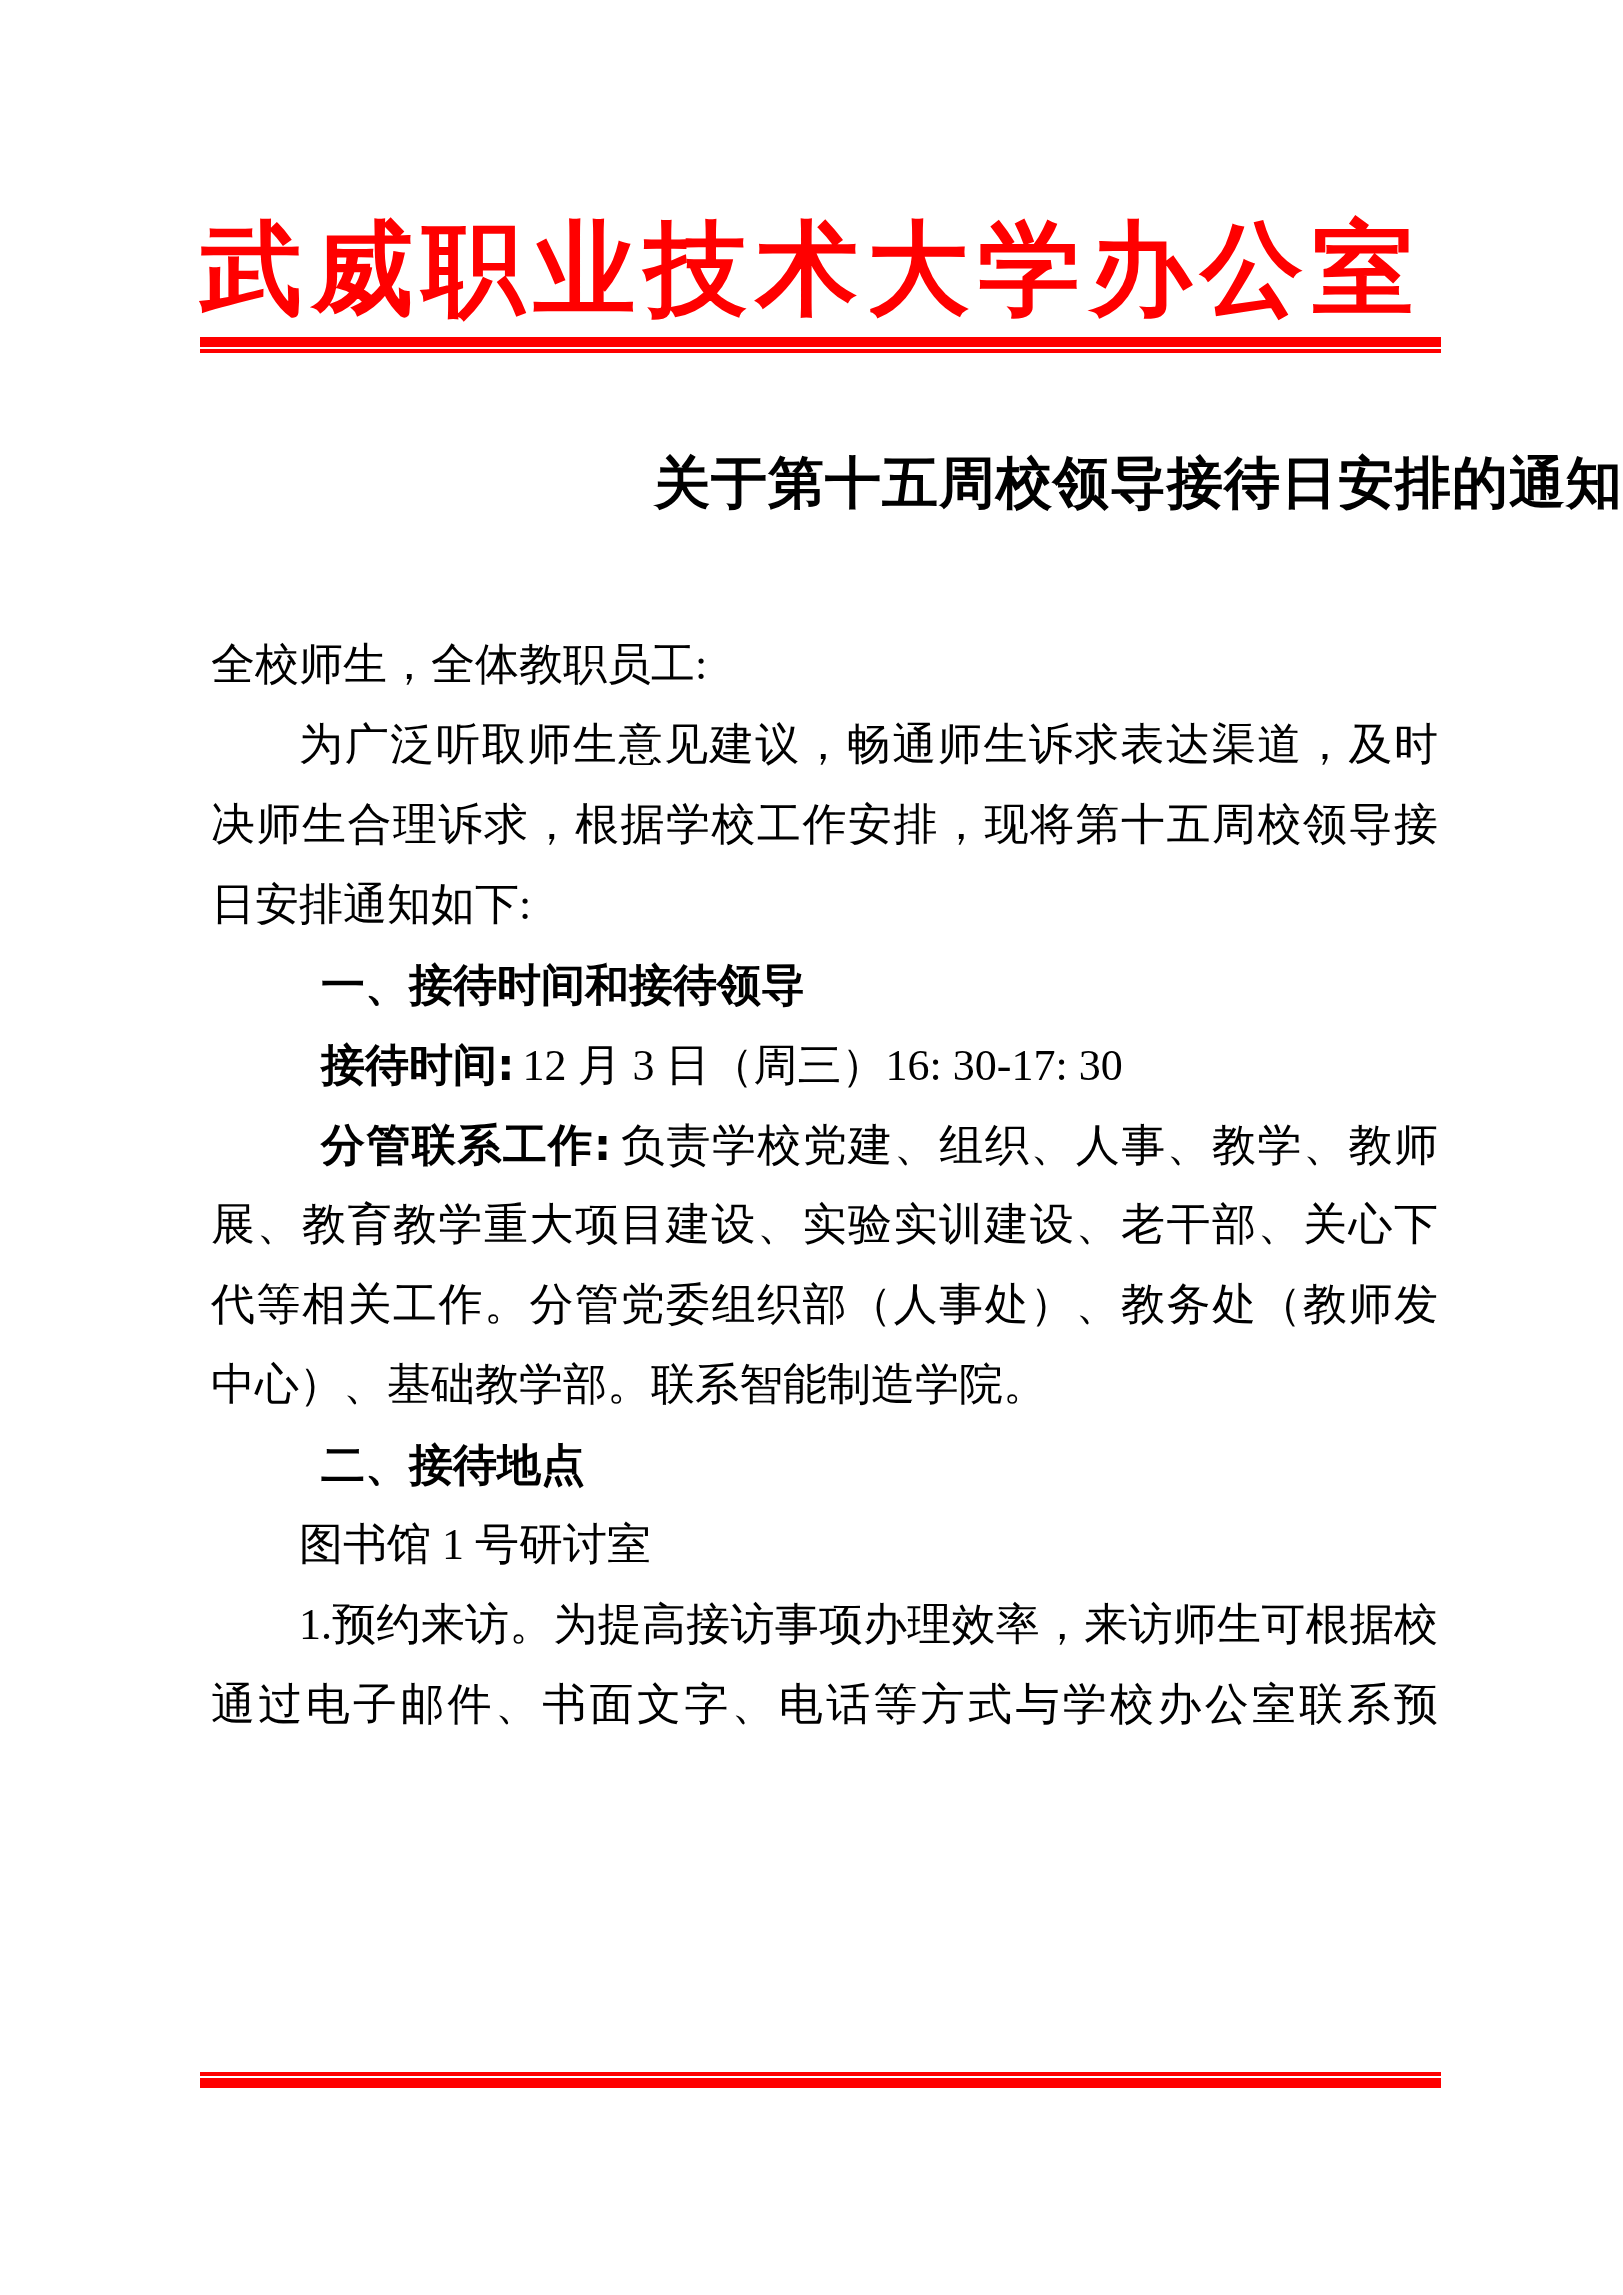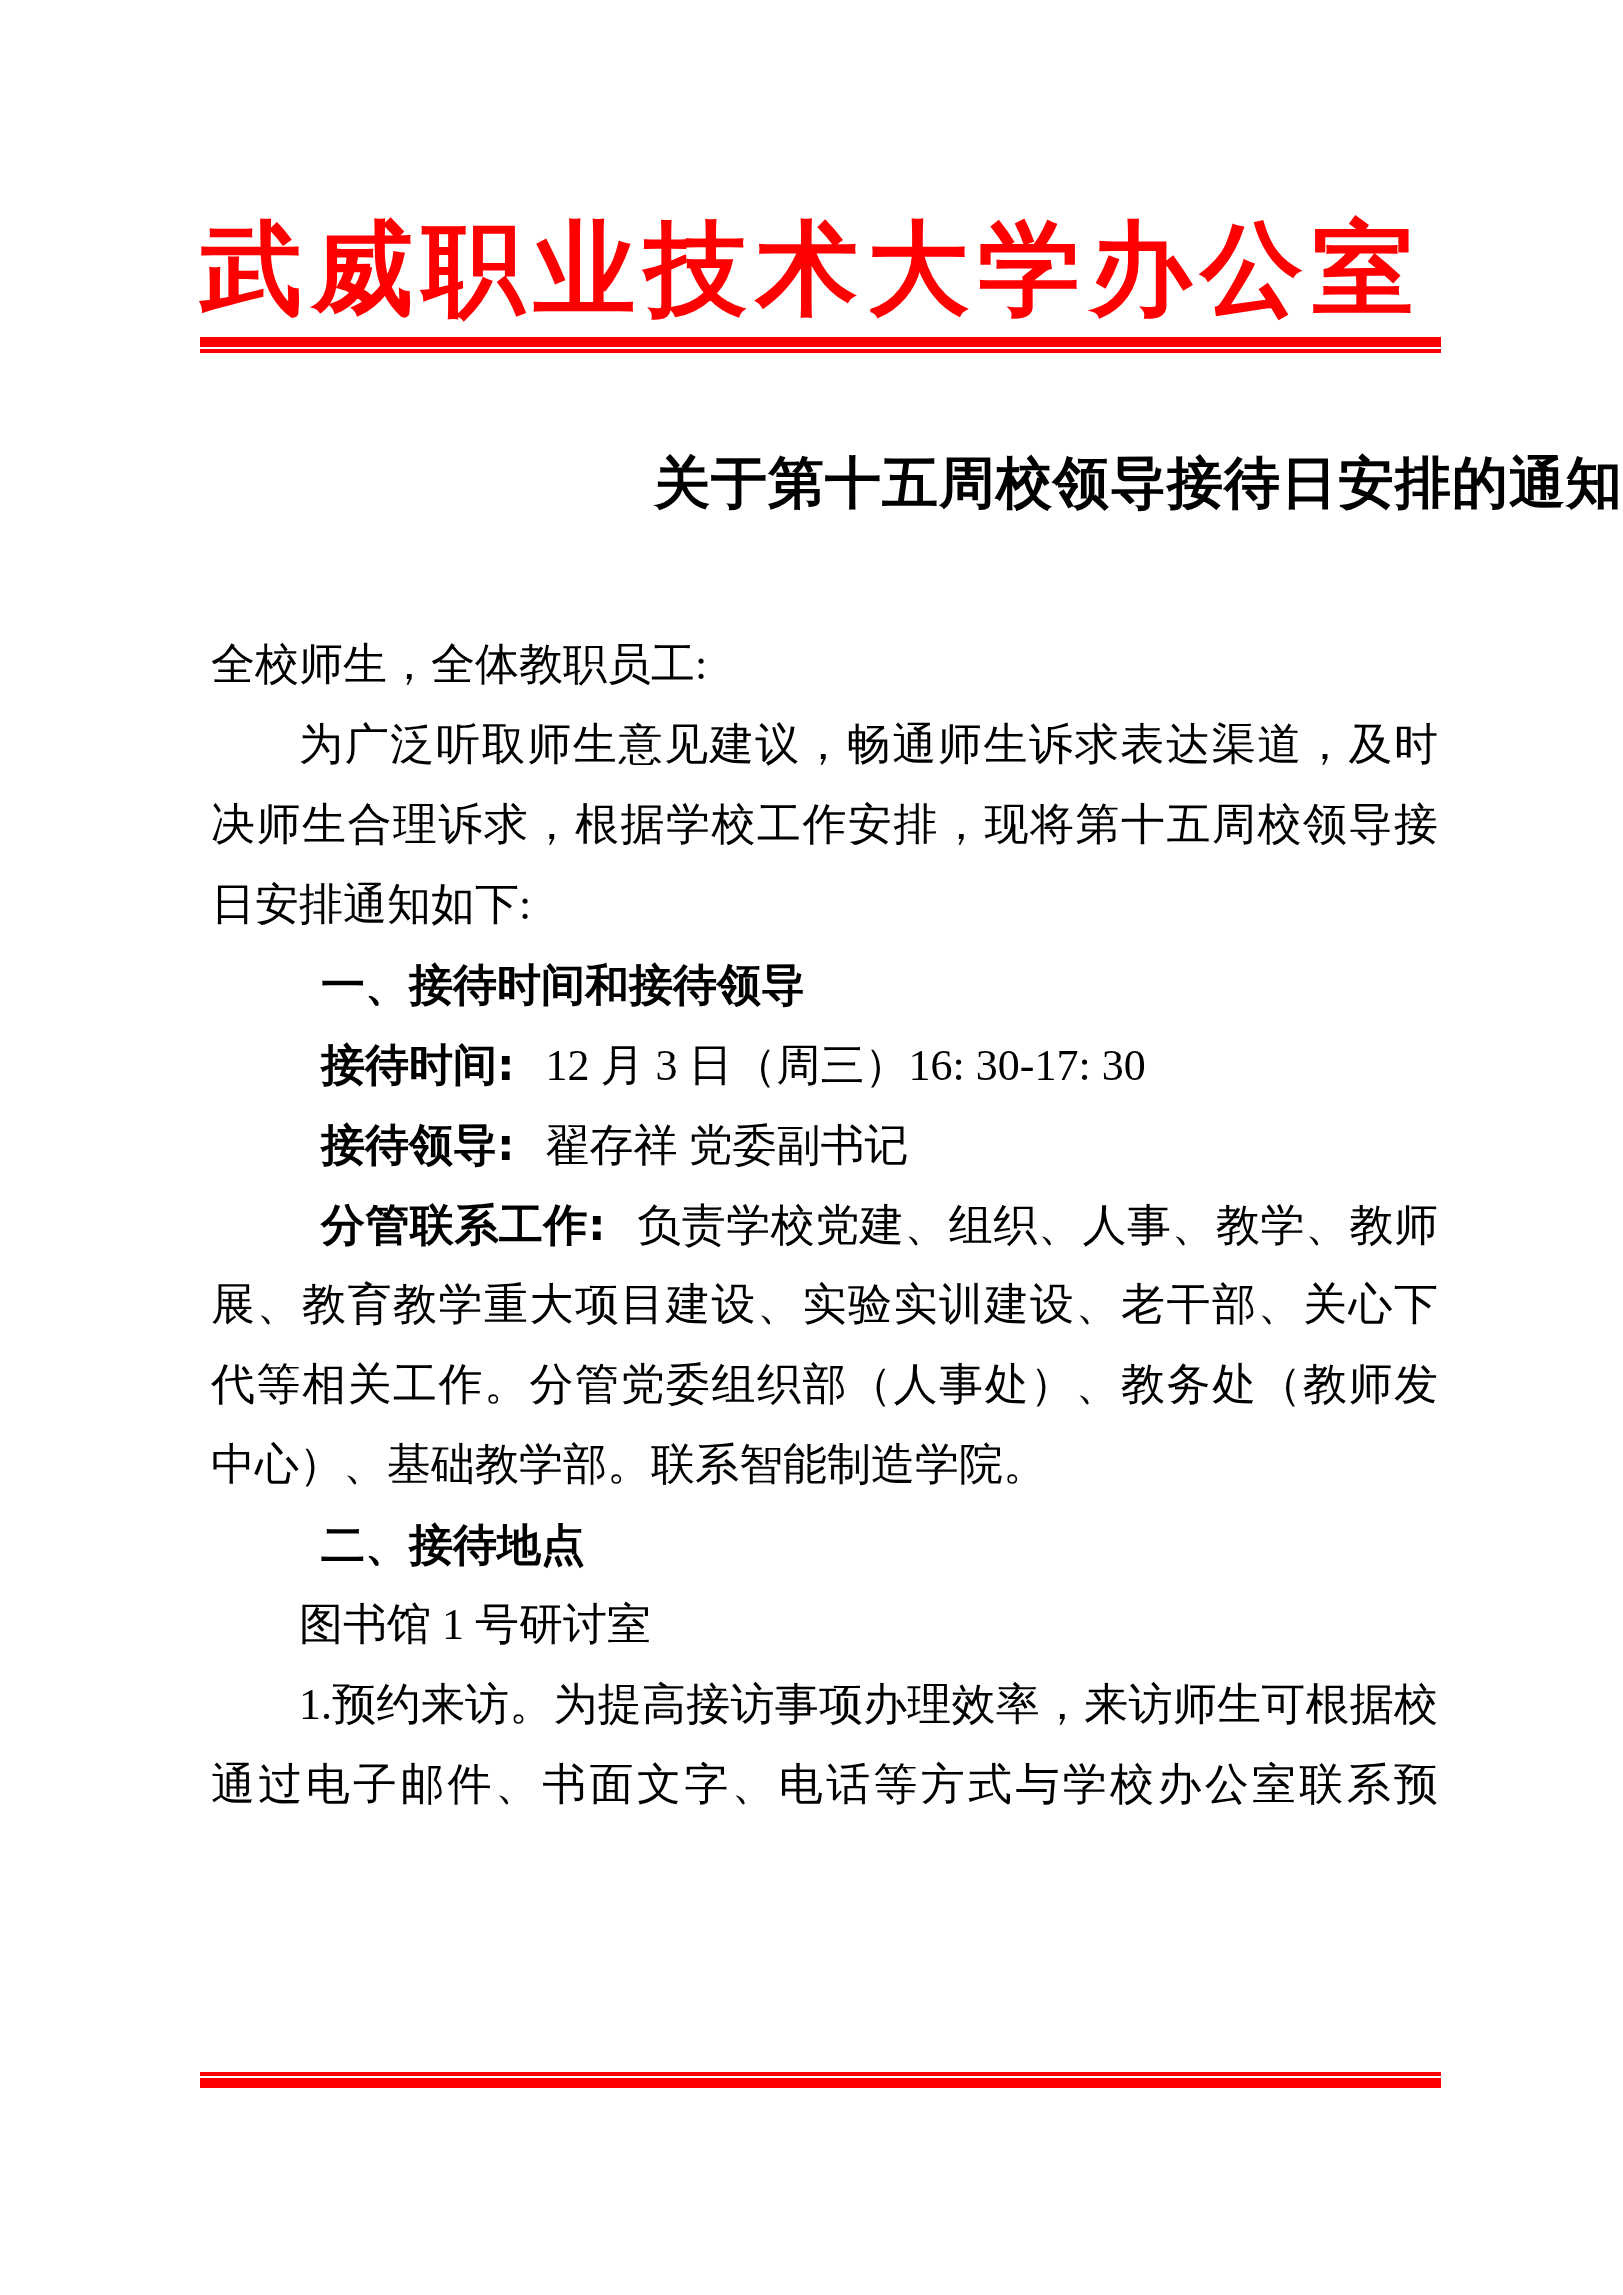"12 月 3 日（周三）16: 30-17:" .val { margin-left: 31px -> 8px }
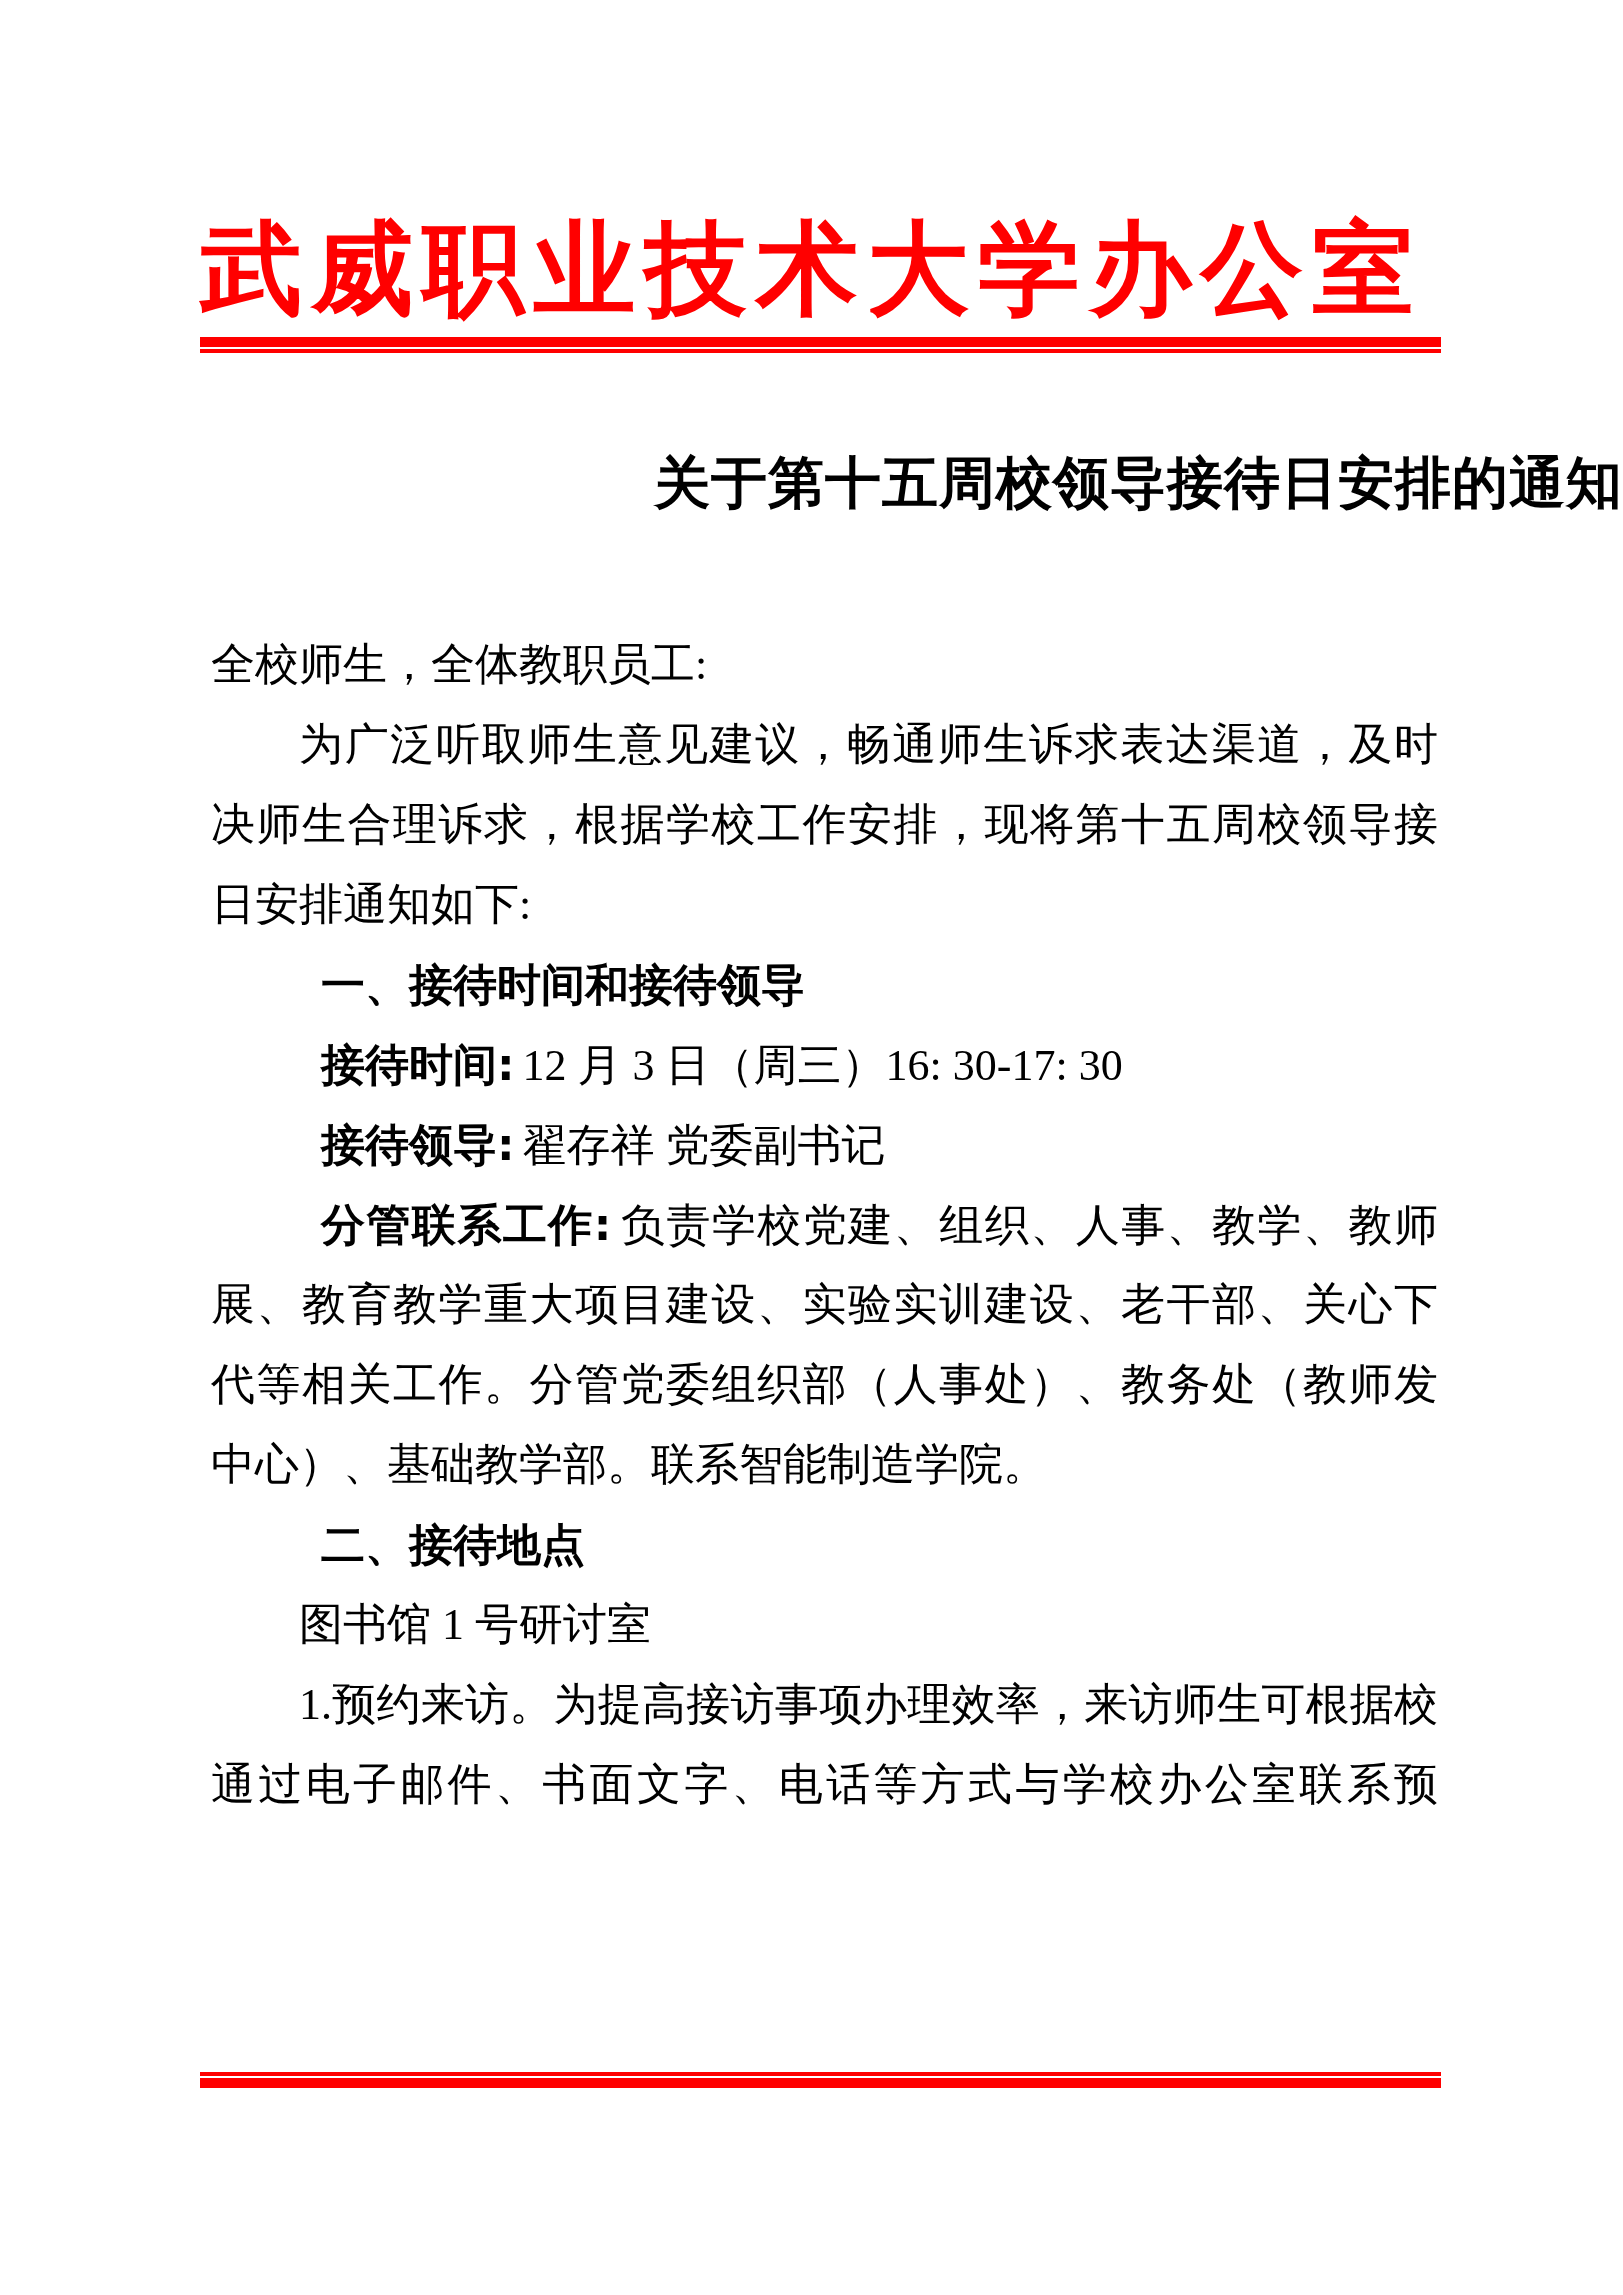"接待领导: 翟存祥 党委副书记" div.line { html: <div> <span>接待领导:</span><span>翟存祥 党委副书记</span> </div> -> none }
